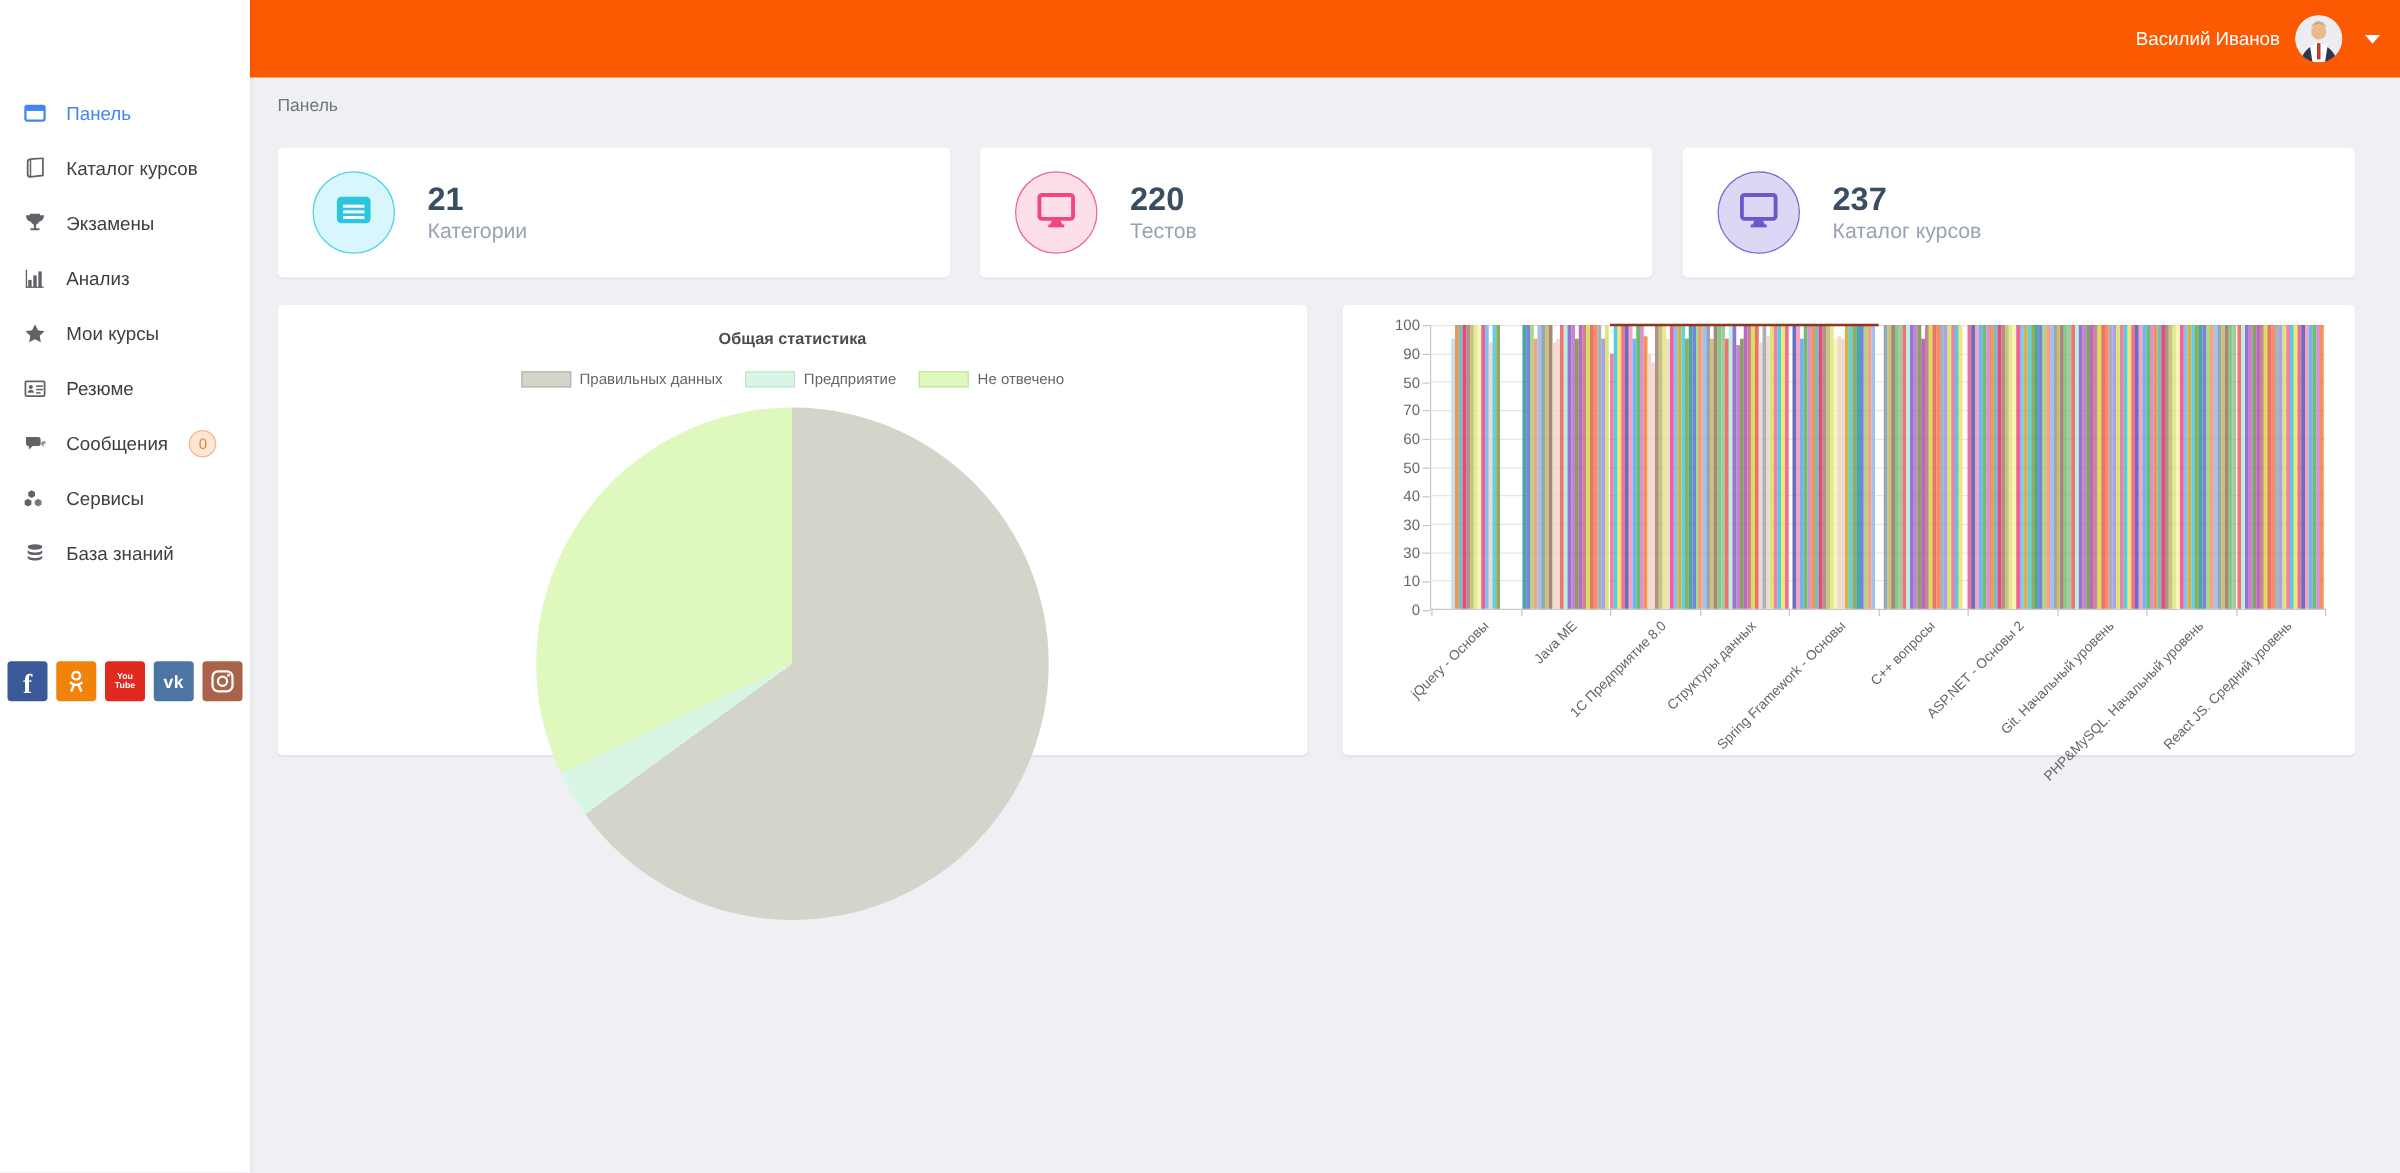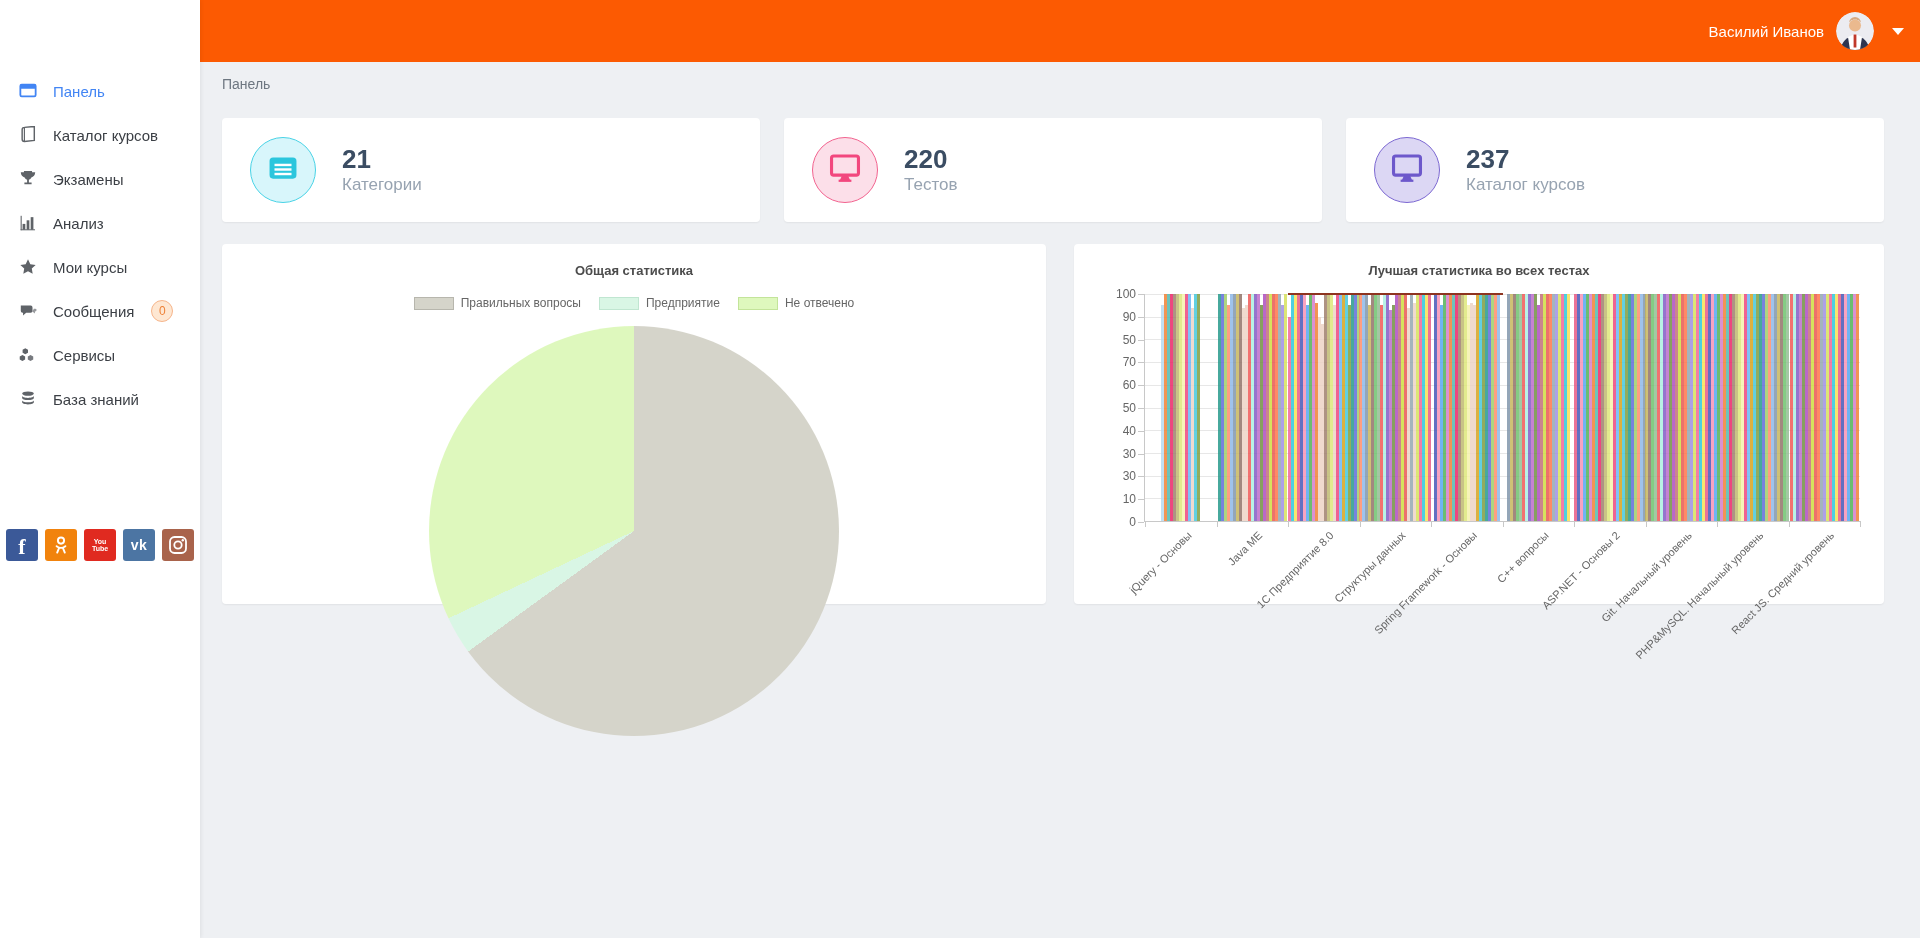"Лучшая статистика во всех тестах" div.chart-title { html: <div>Лучшая статистика во всех тестах</div> -> none }
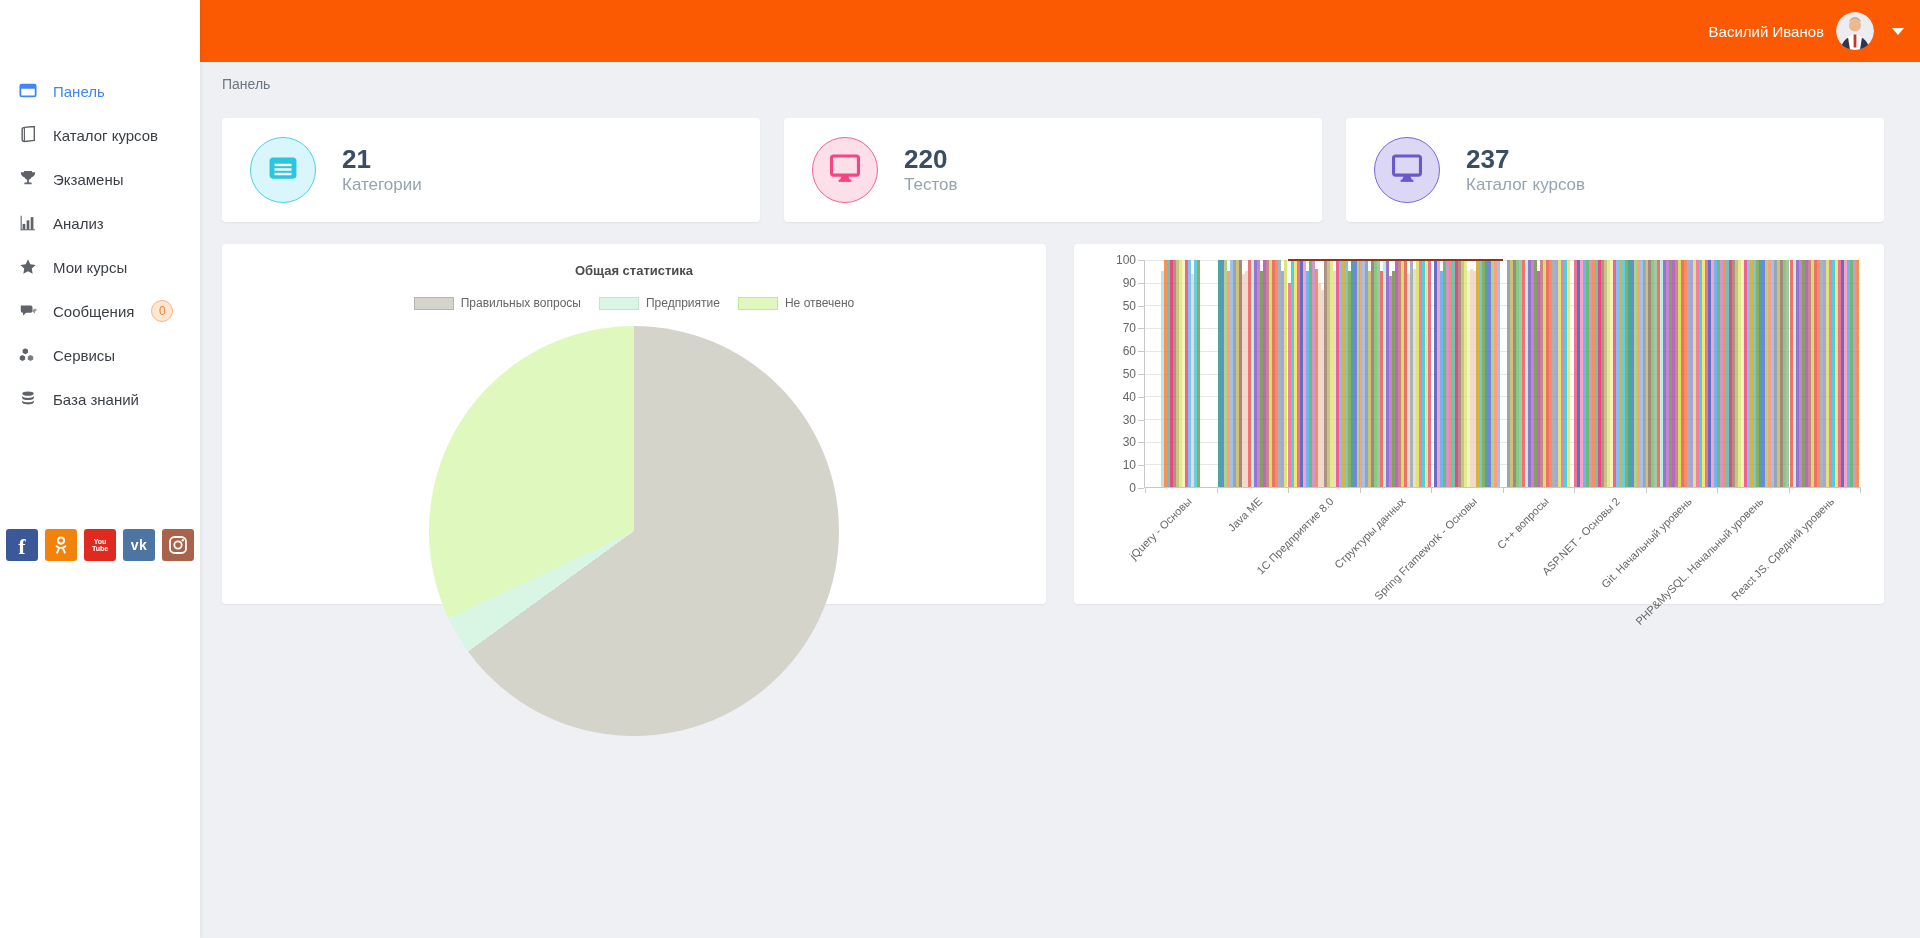"Резюме" div.menu-item { html: none -> <div> <span> <svg> <rect></rect> <circle></circle> <path></path> <rect></rect> <rect></rect> <rect></rect> </svg> </span> <span>Резюме</span> </div> }
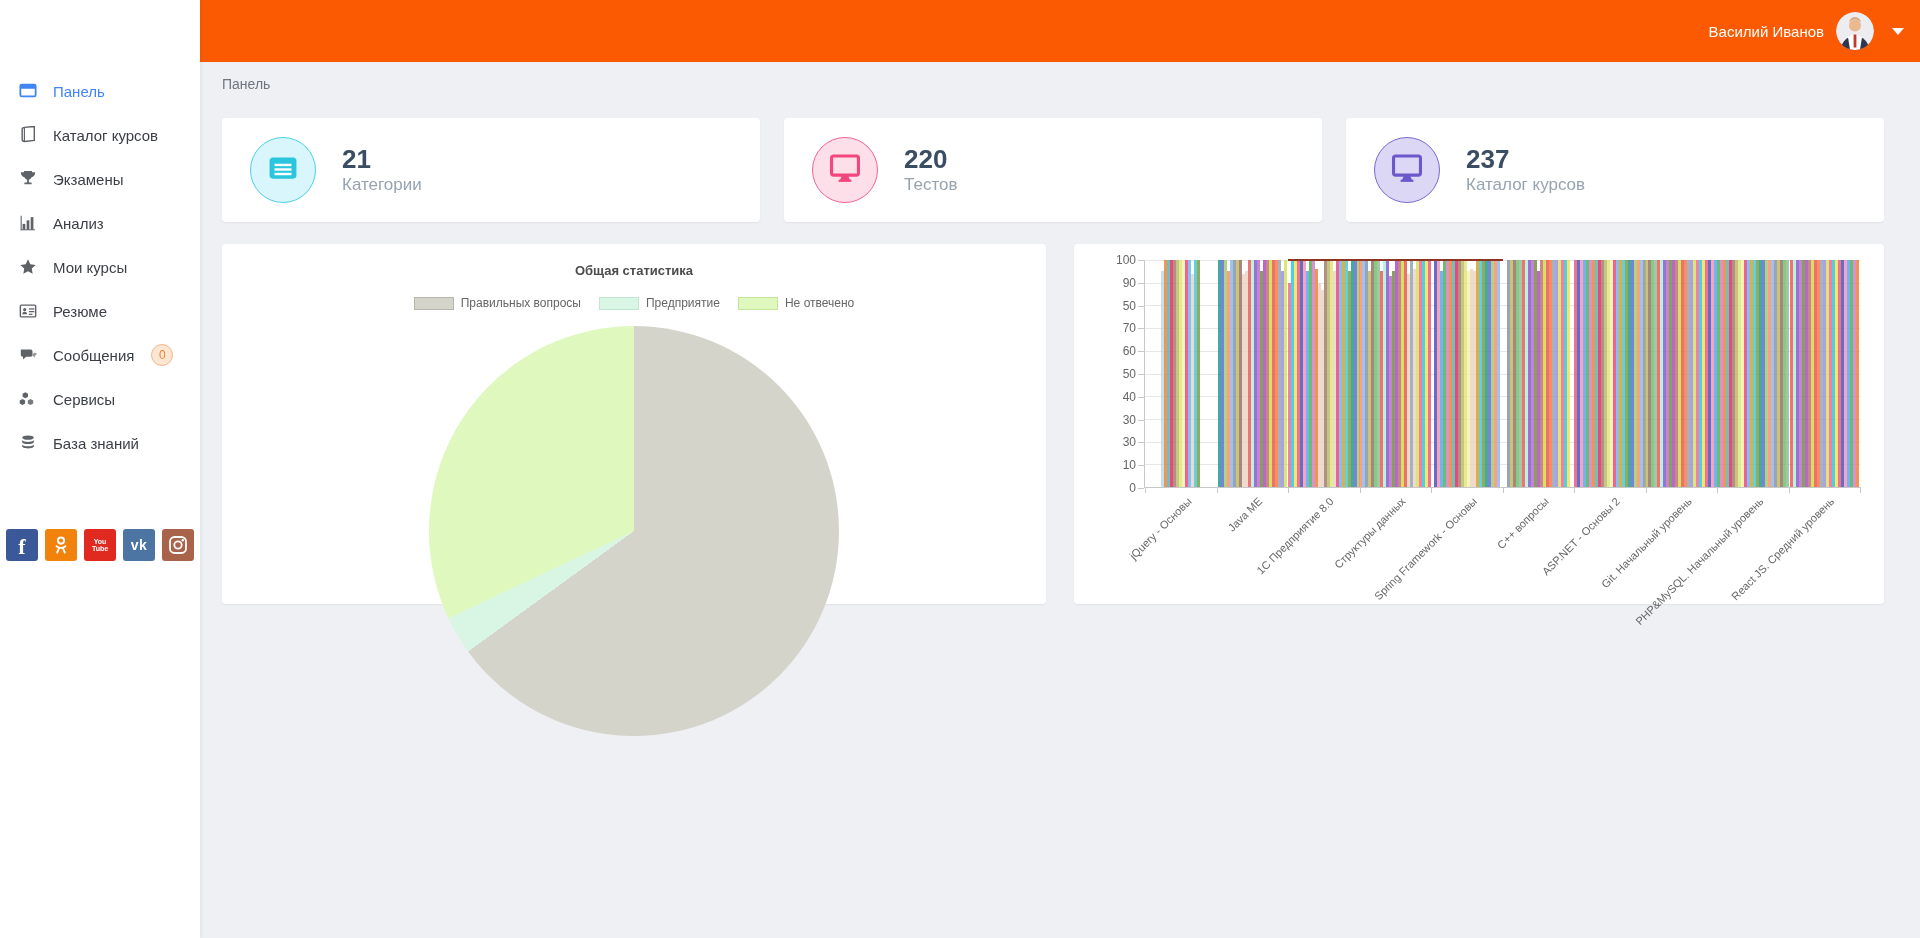"Правильных вопросы" span { text: вопросы -> данных }
